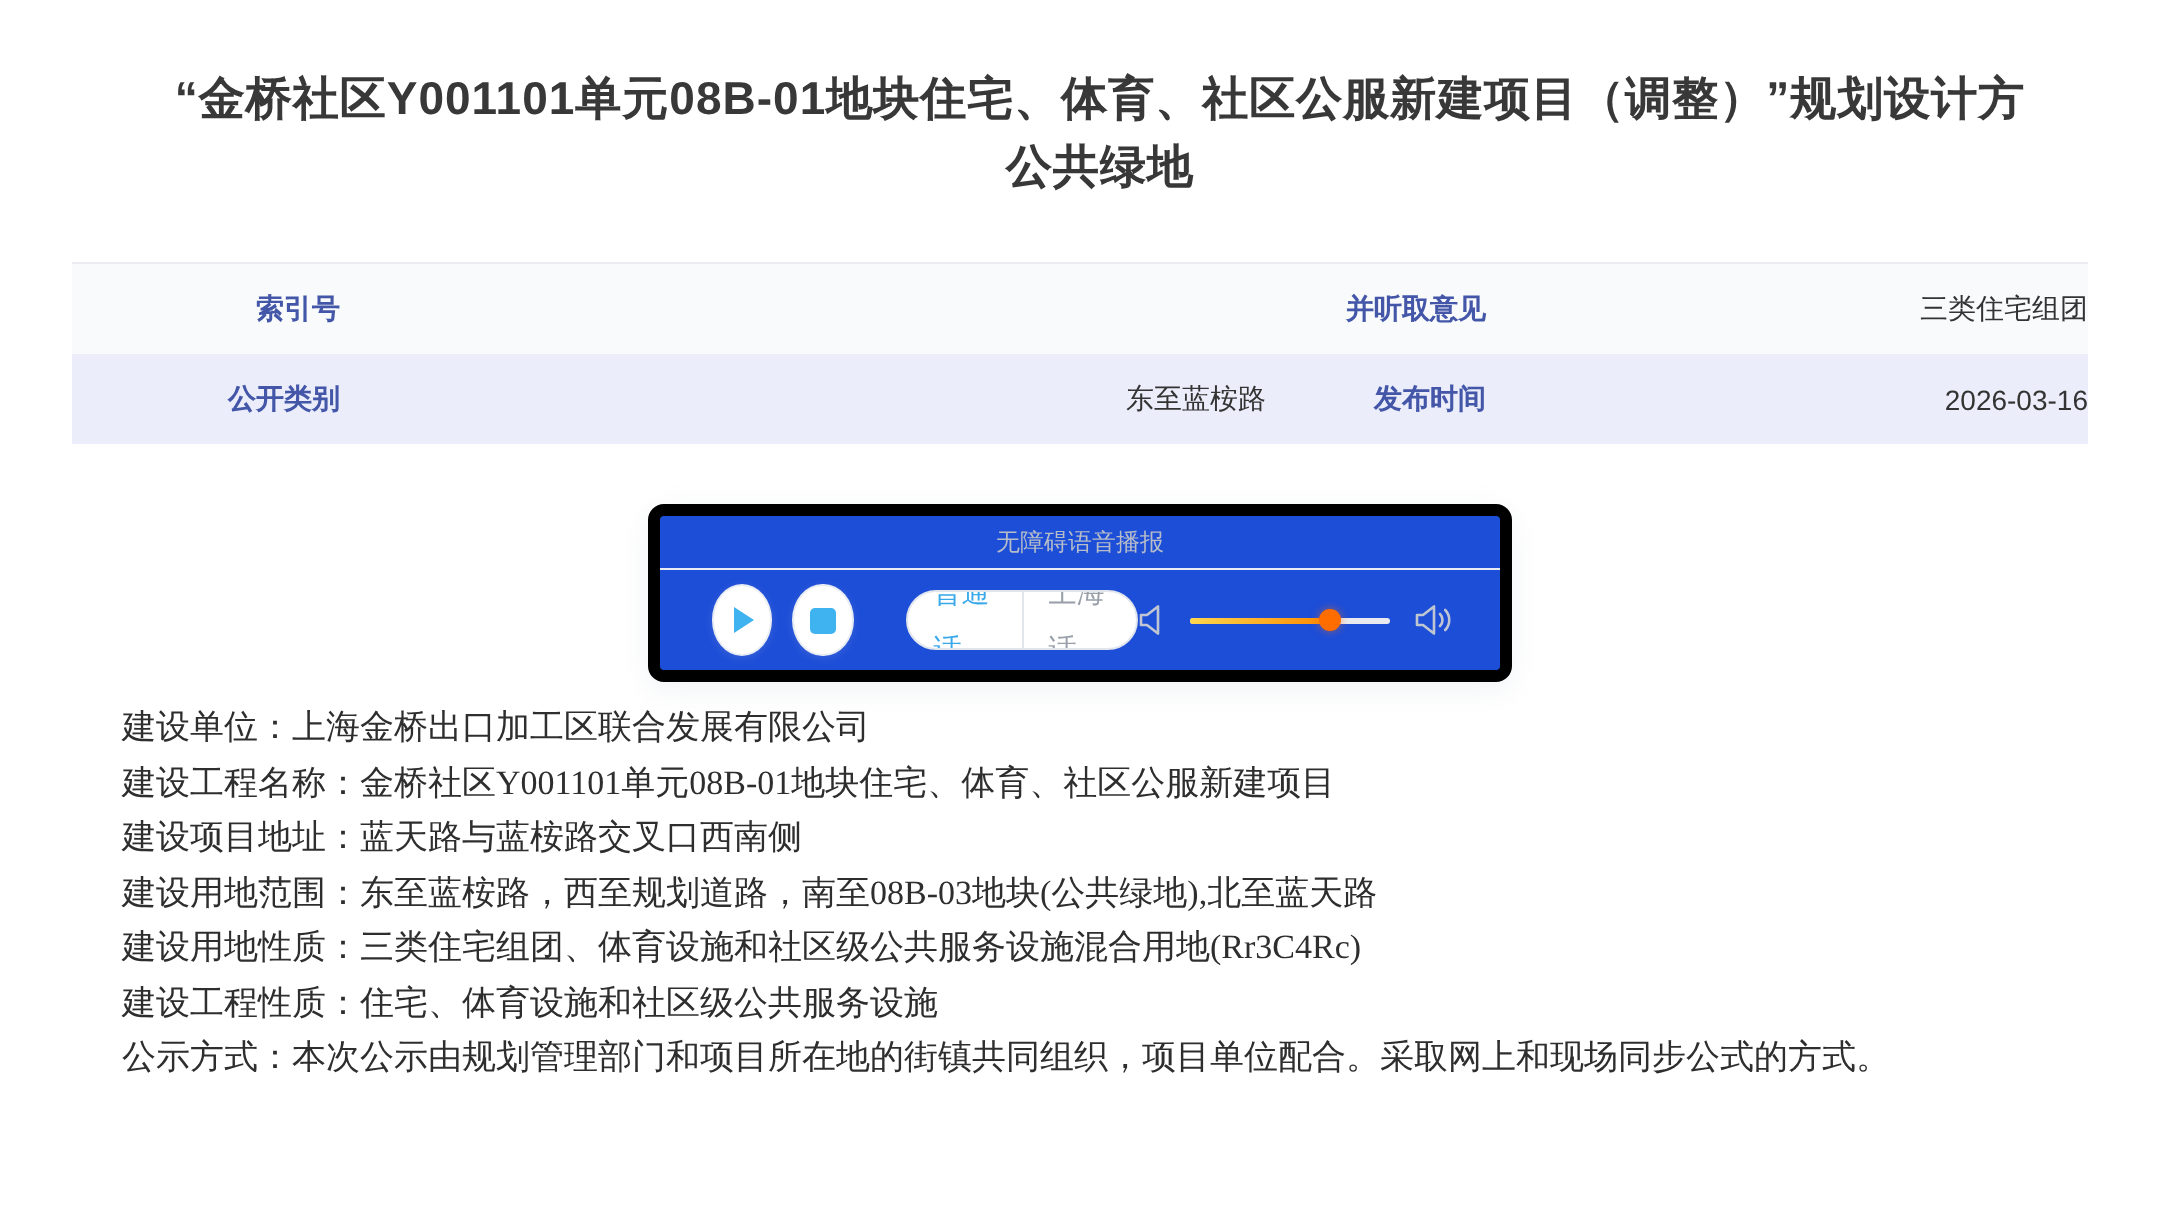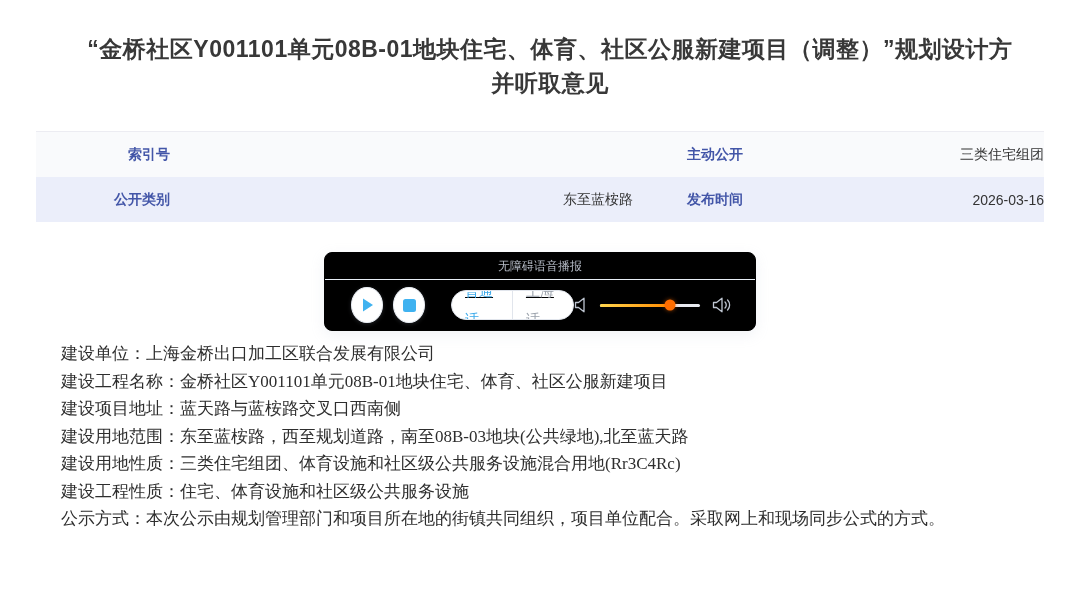"并听取意见" div.title-line { text: 并听取意见 -> 公共绿地 }
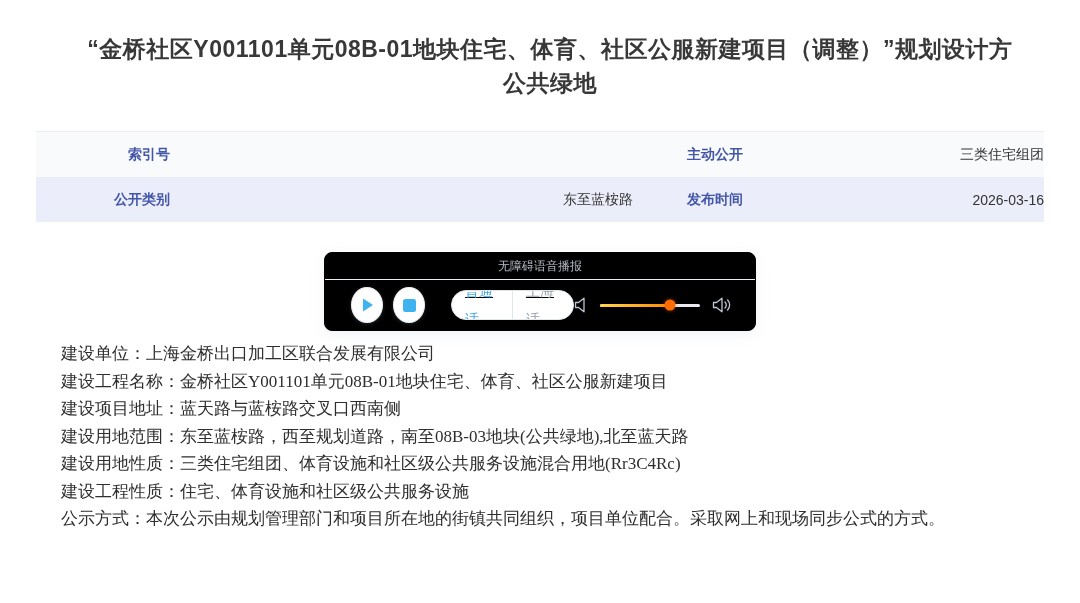"主动公开" div.cell-label { text: 主动公开 -> 并听取意见 }
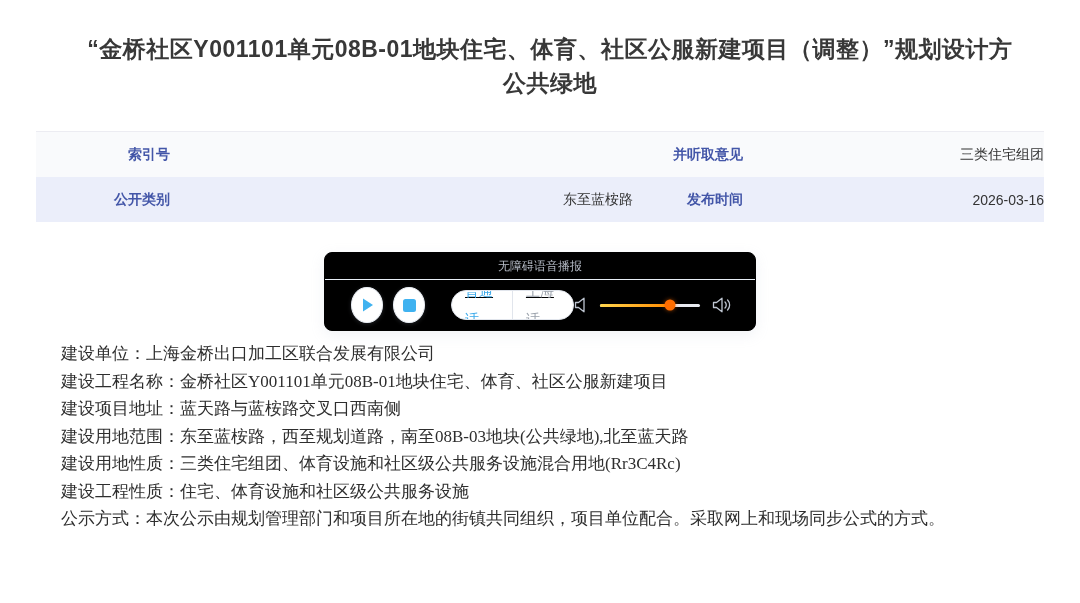"无障碍语音播报" .audio { background: #000000 -> #1d4ed8; border: 1px solid #000000 -> 6px solid #000000; text-decoration: underline -> none }
